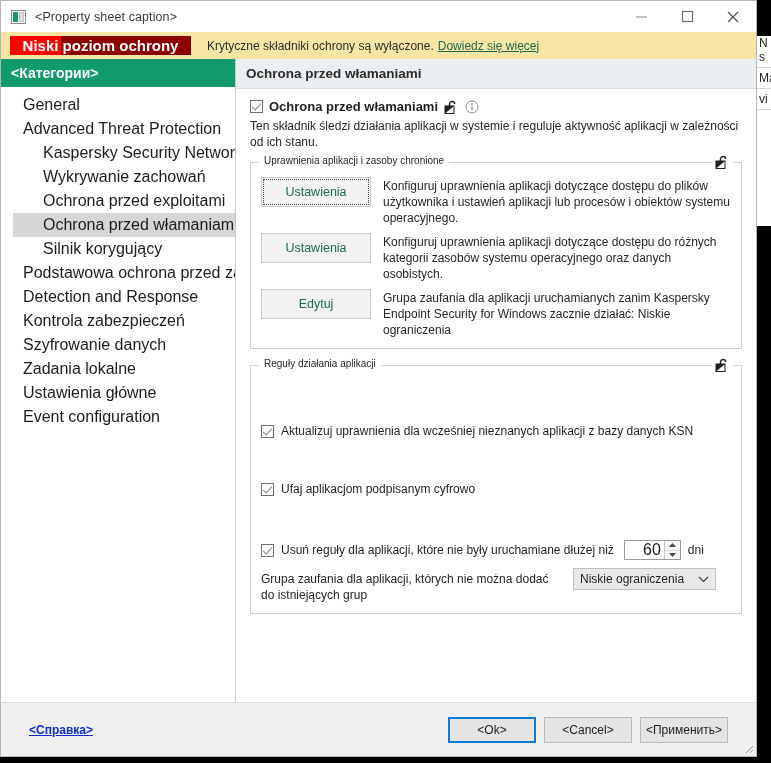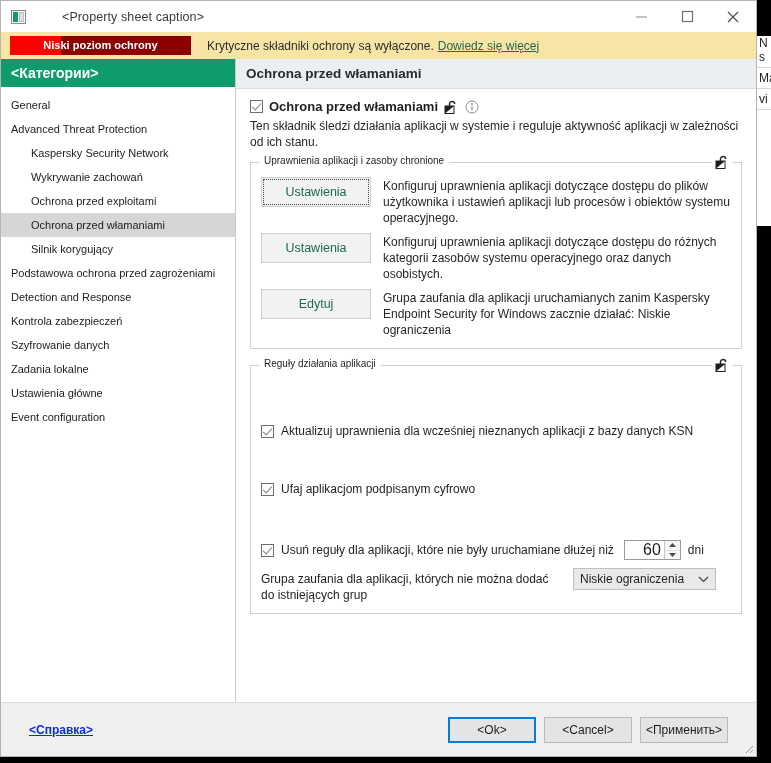"<Property sheet caption>" .titlebar { gap: 27px -> none }
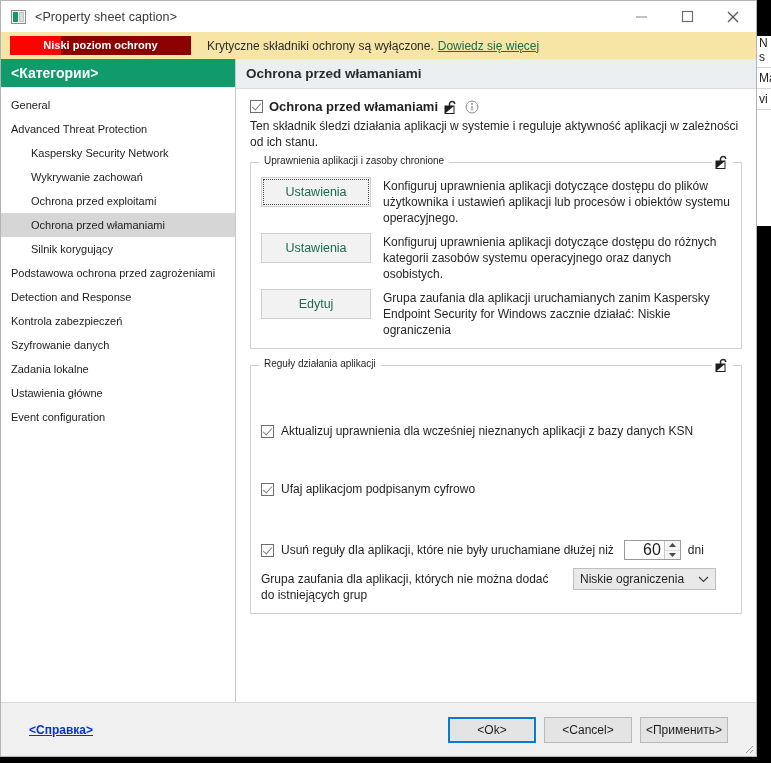"Niski poziom ochrony" .status-badge .badge-label { font-size: 11px -> 15px }
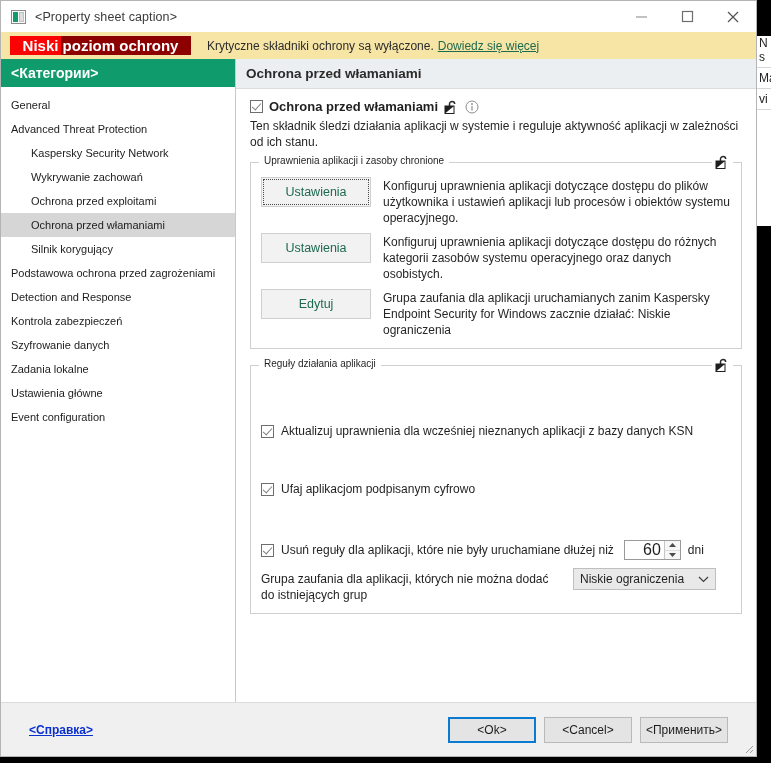"General" .nav-item { font-size: 11px -> 16px; margin-left: none -> 12px }
